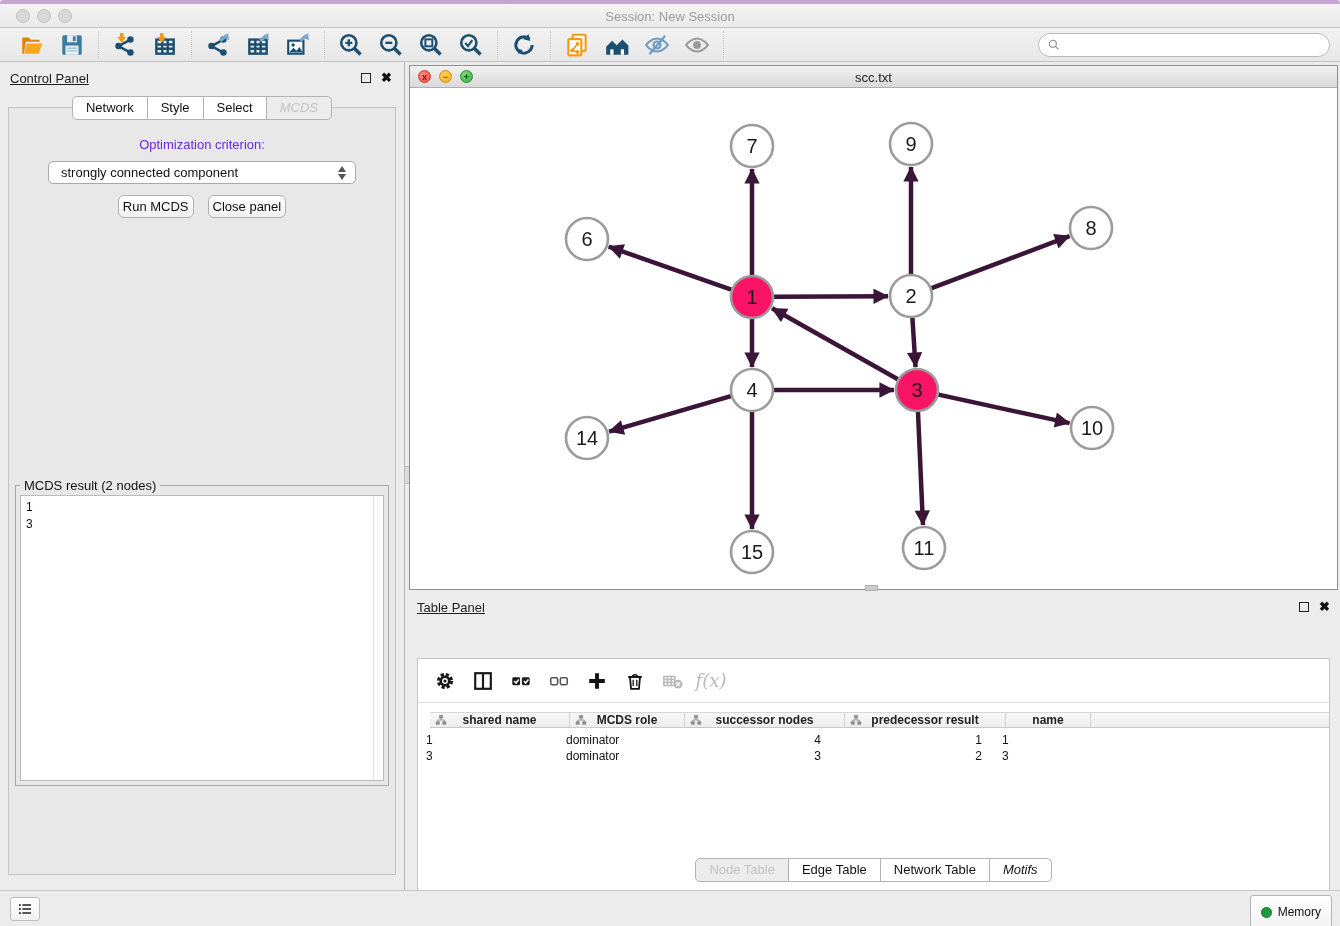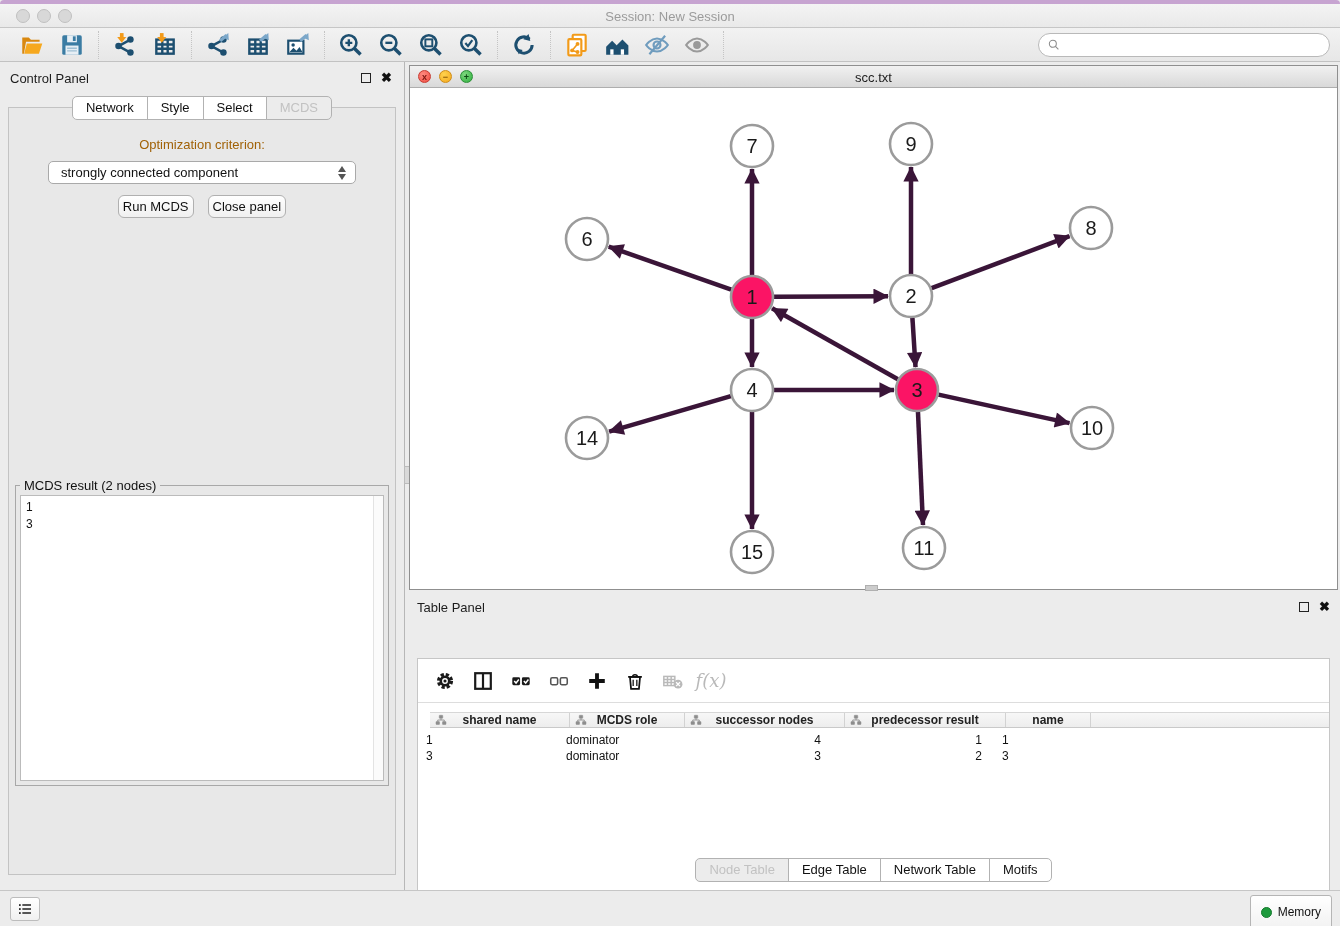"Control Panel" .panel-title { text-decoration: none -> underline }
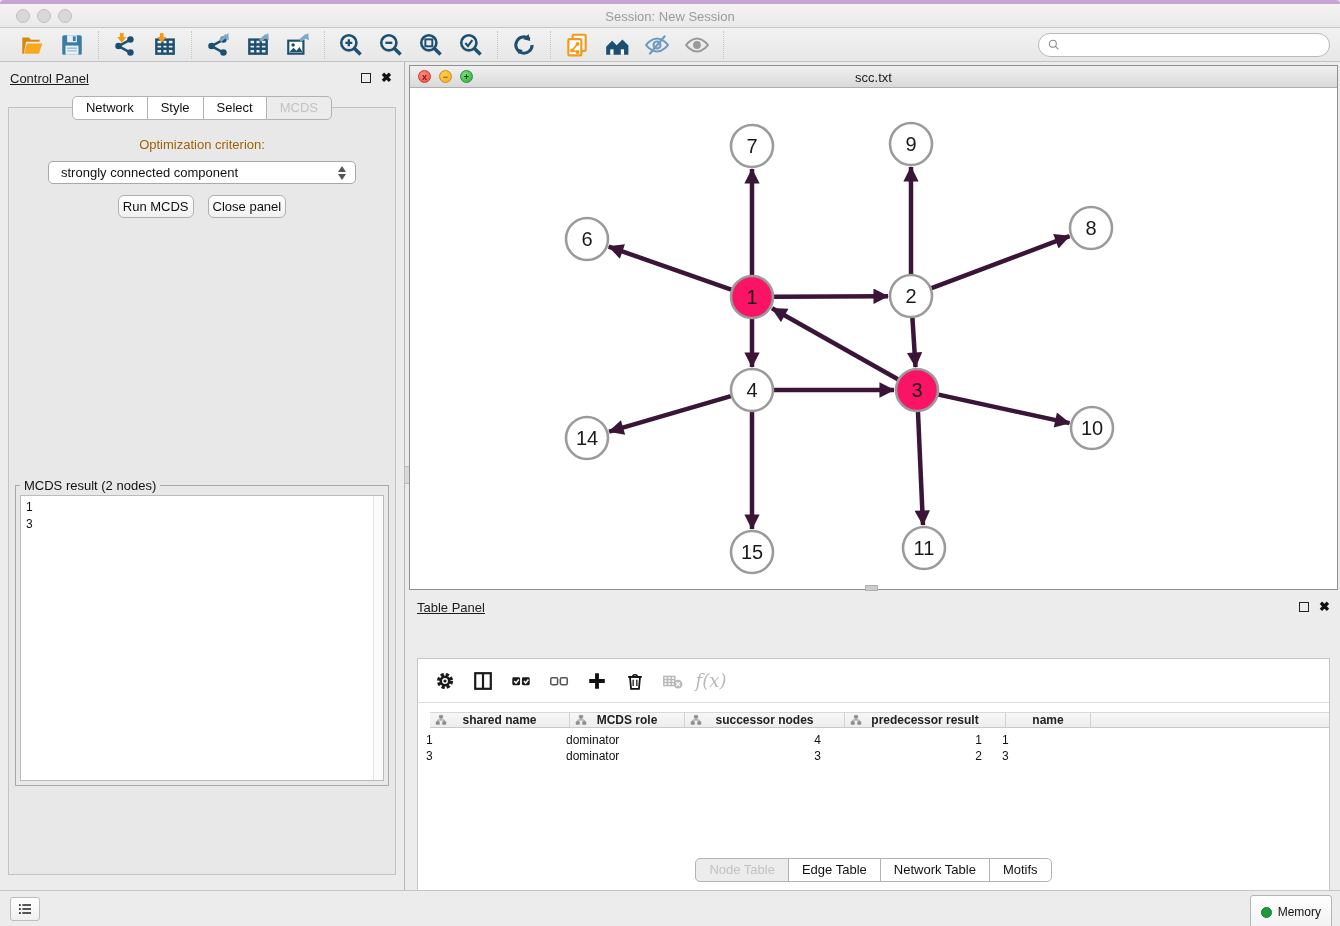"MCDS" .tab:last-child { font-style: none -> italic }
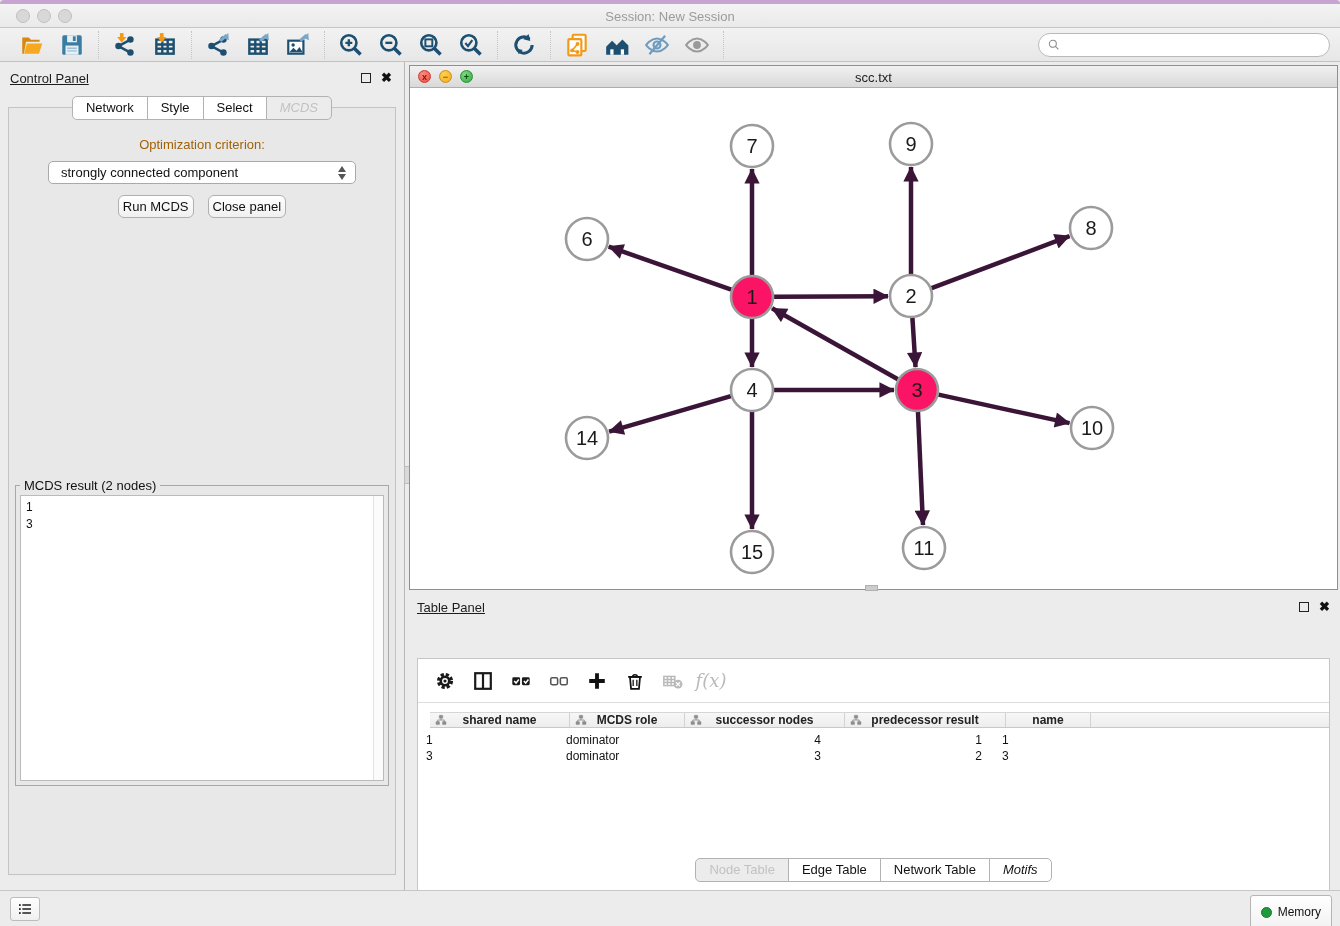"Optimization criterion:" .opt-label { color: #a16207 -> #6d28d9 }
